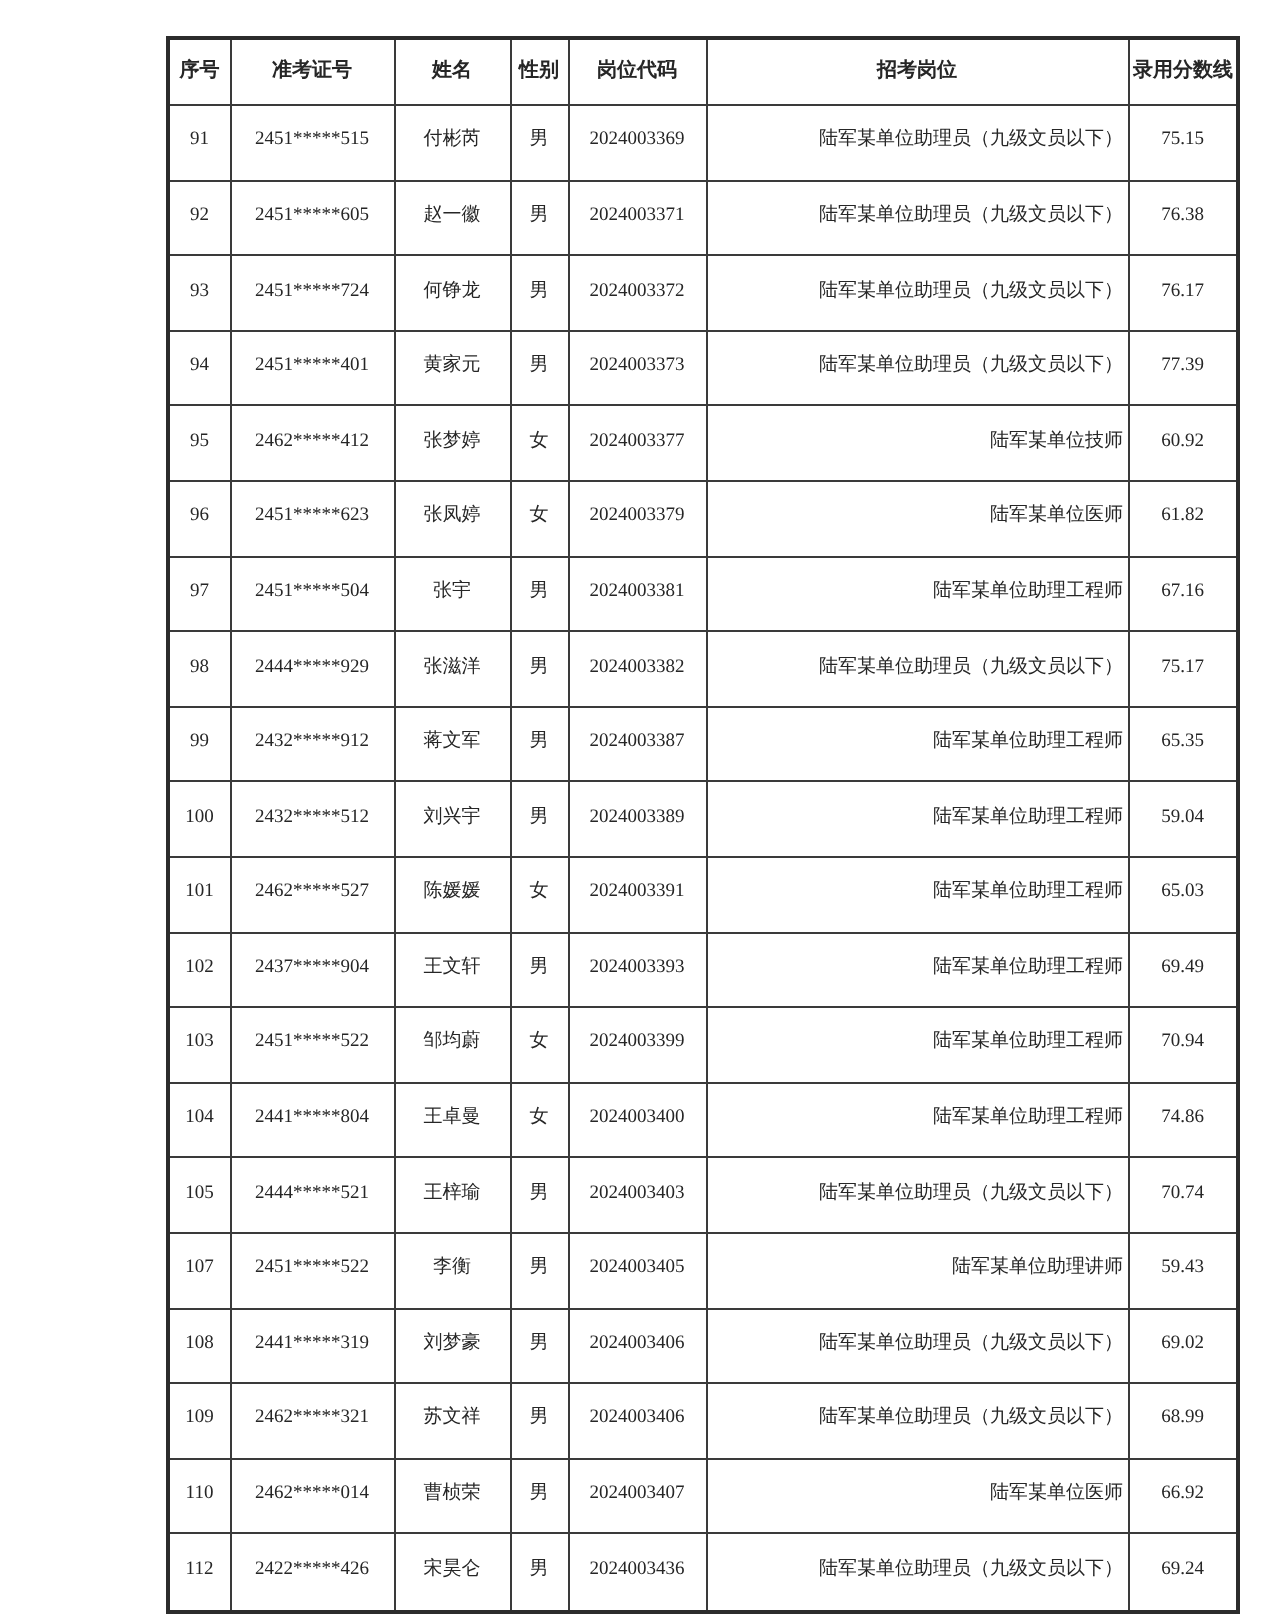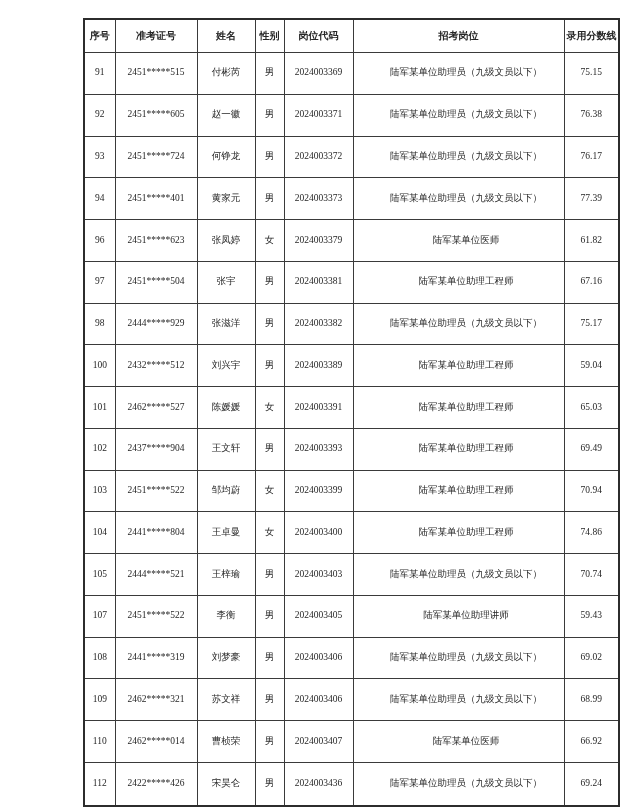"陆军某单位助理员（九级文员以下）" table.score-table td.col-position { text-align: center -> right }
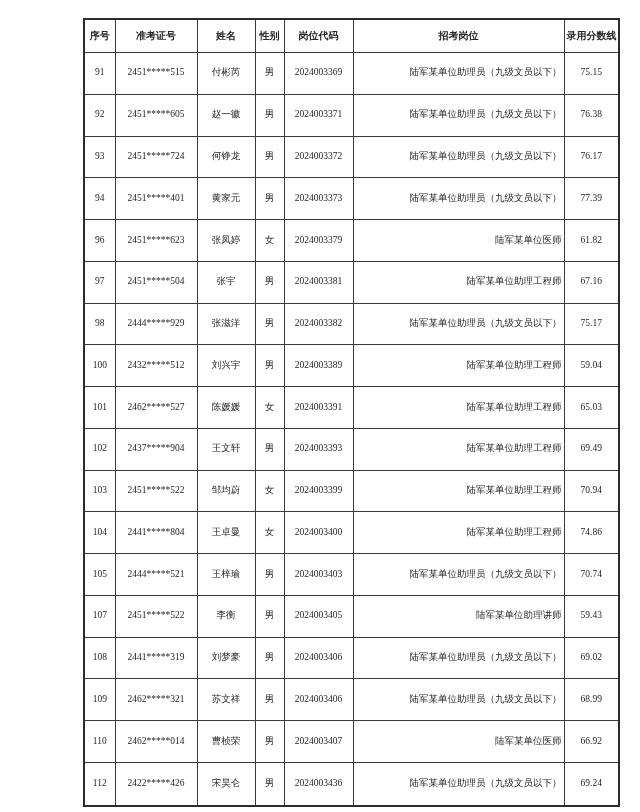"95" tr { html: none -> <tr> <td>95</td> <td>2462*****412</td> <td>张梦婷</td> <td>女</td> <td>2024003377</td> <td>陆军某单位技师</td> <td>60.92</td> </tr> }
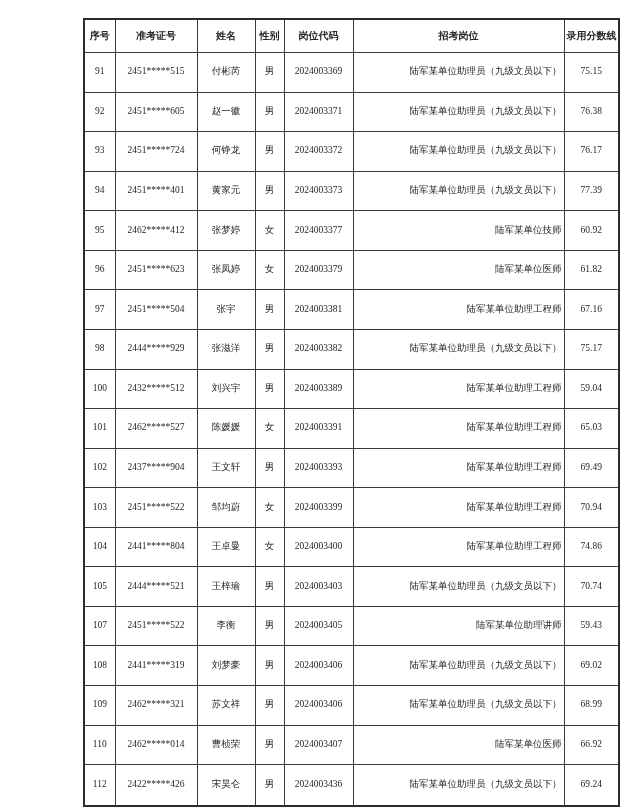"99" tr { html: none -> <tr> <td>99</td> <td>2432*****912</td> <td>蒋文军</td> <td>男</td> <td>2024003387</td> <td>陆军某单位助理工程师</td> <td>65.35</td> </tr> }
